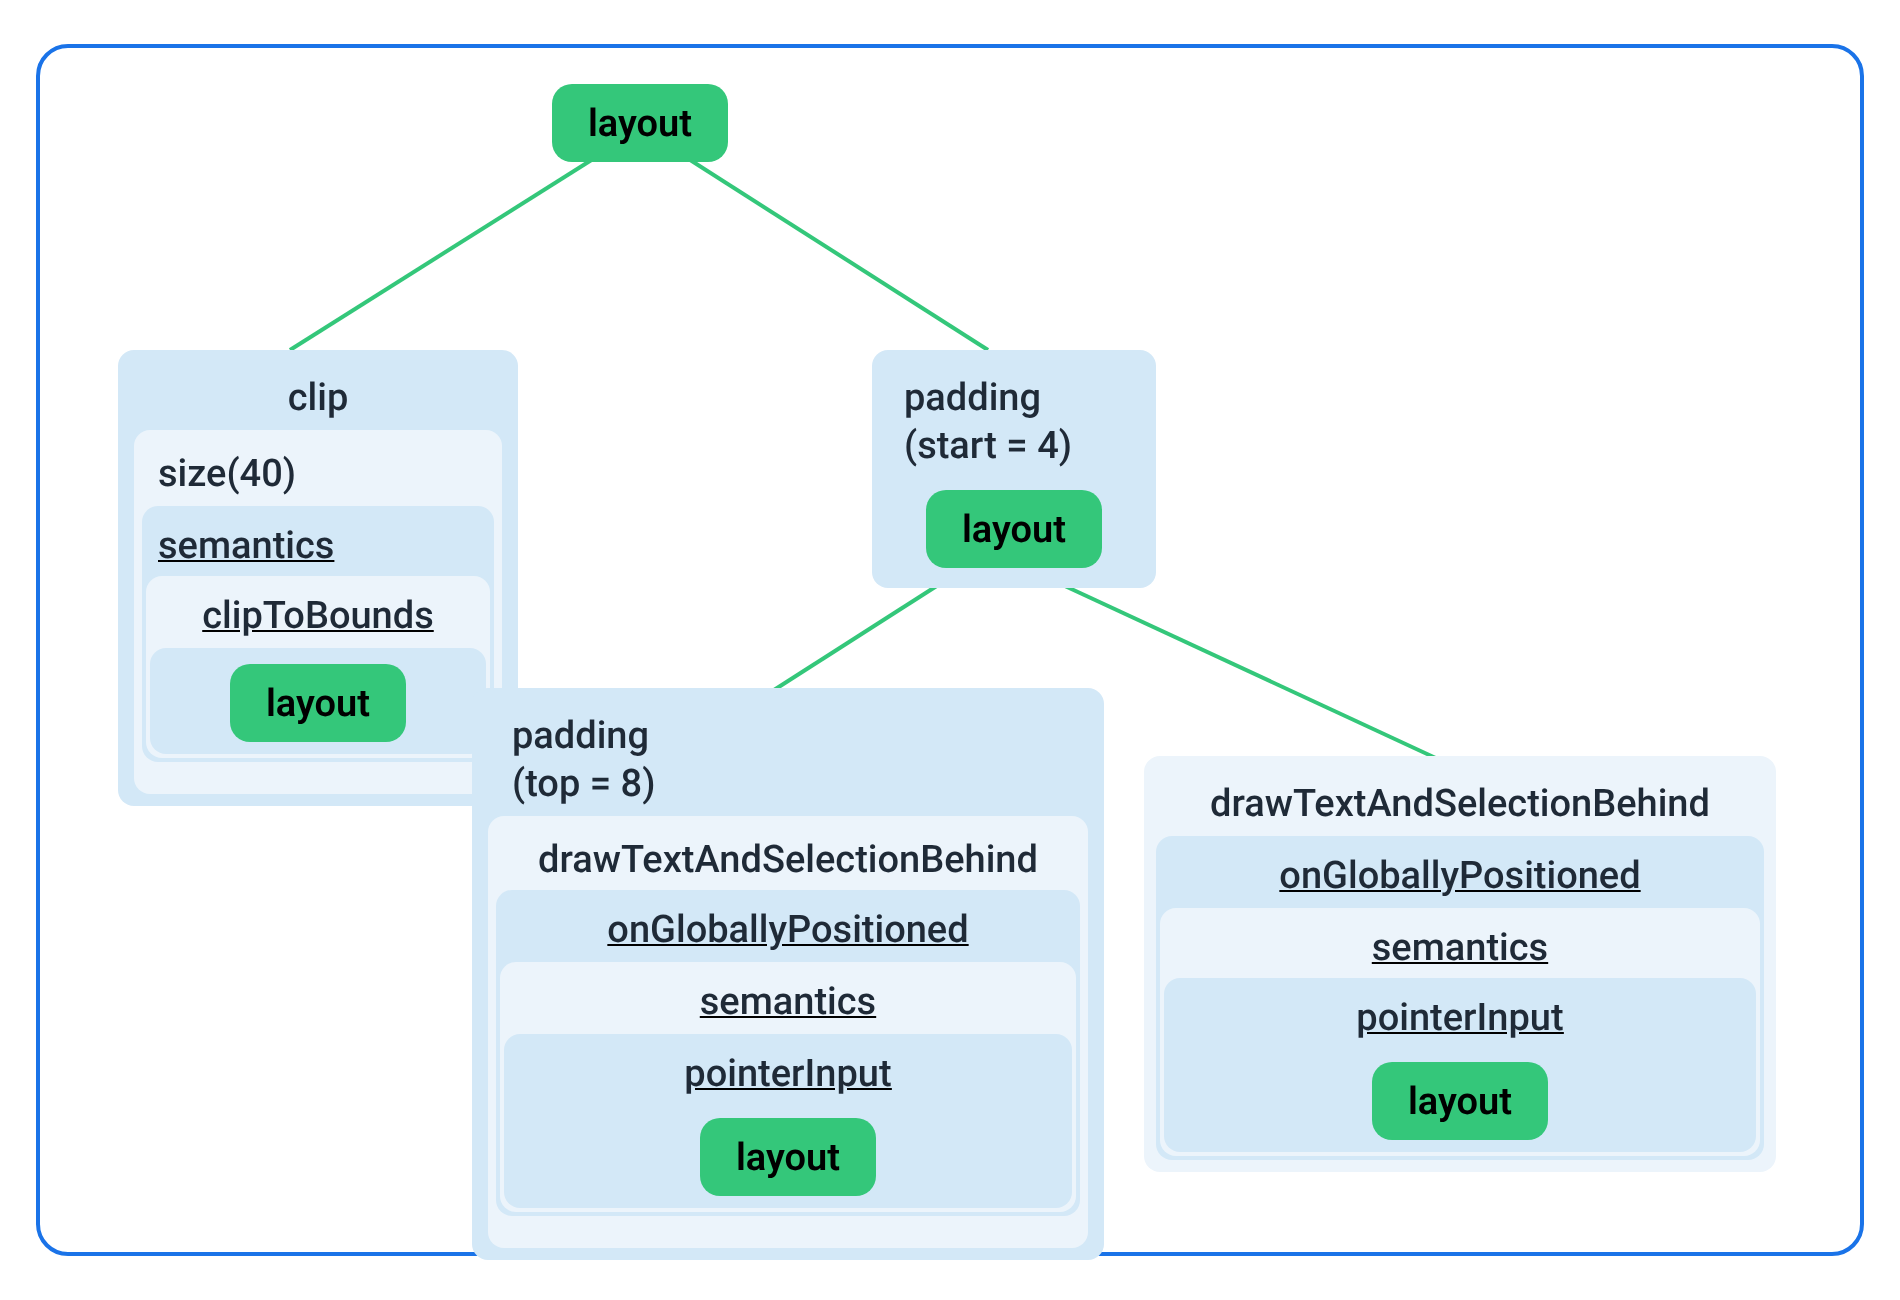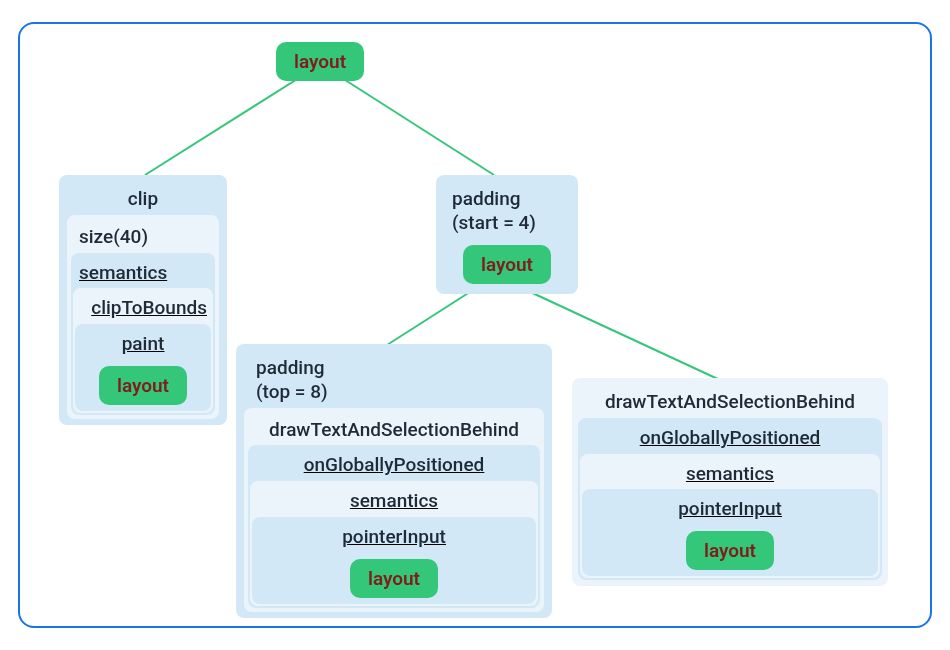"layout" .node-green { color: #7f1d1d -> #000000 }
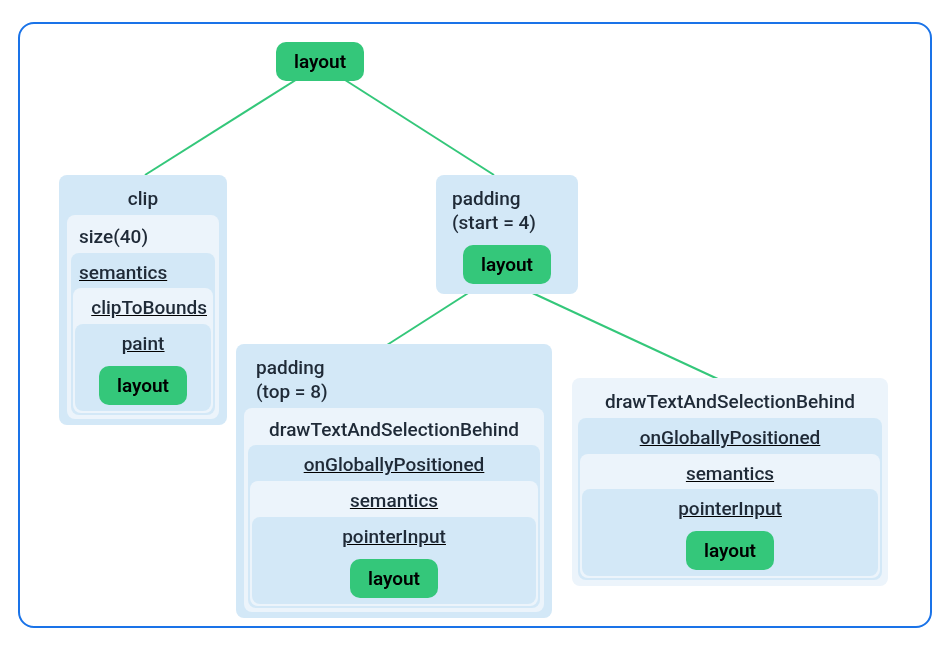"clip" div.box { width: 168px -> 200px }
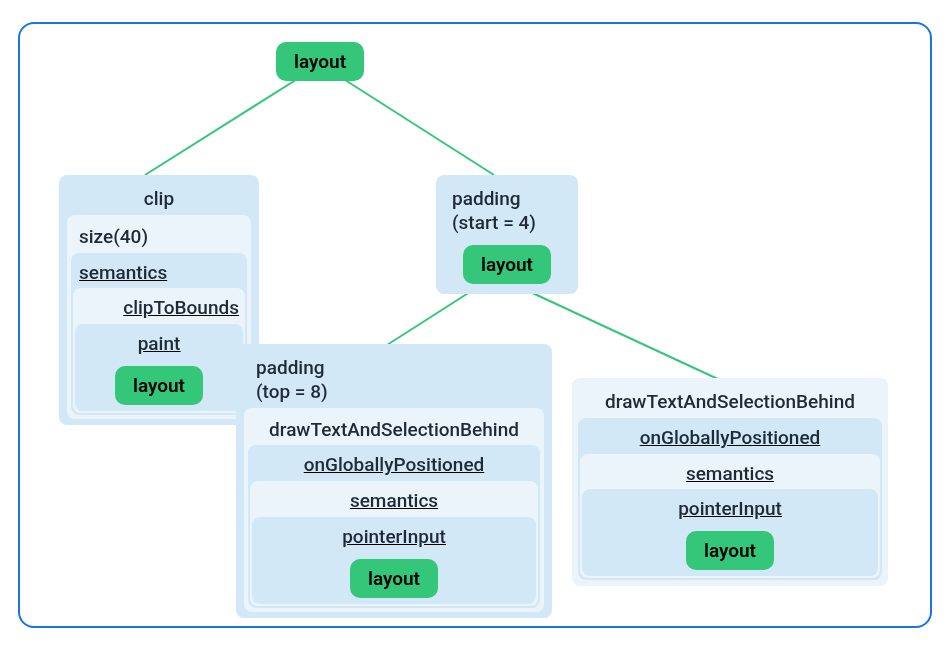"size(40)" .inner { padding: 4px 4px 4px 4px -> 4px 4px 16px 4px }
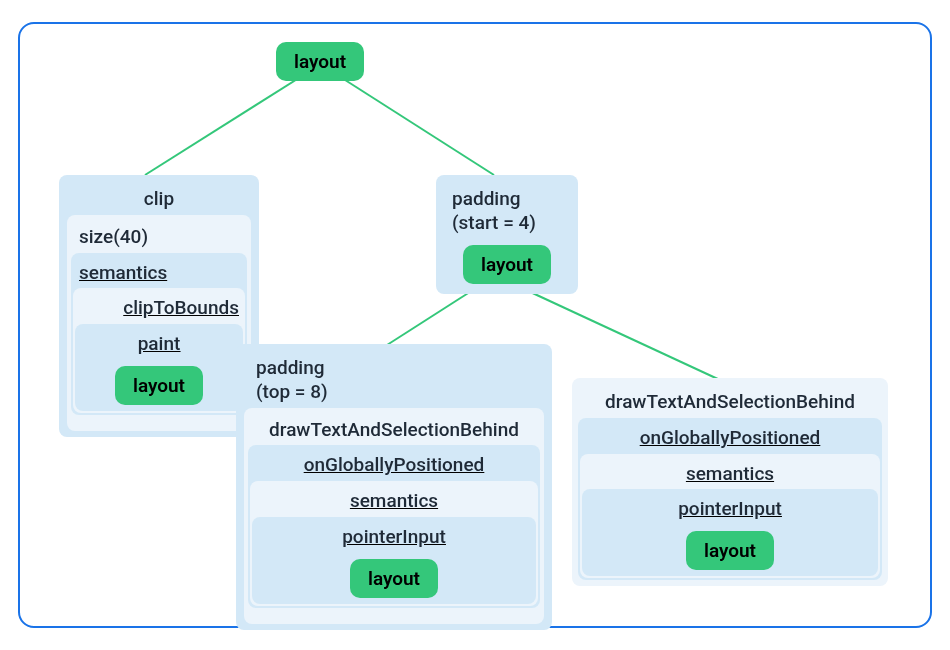"clipToBounds" div.row-label { text-align: right -> center }
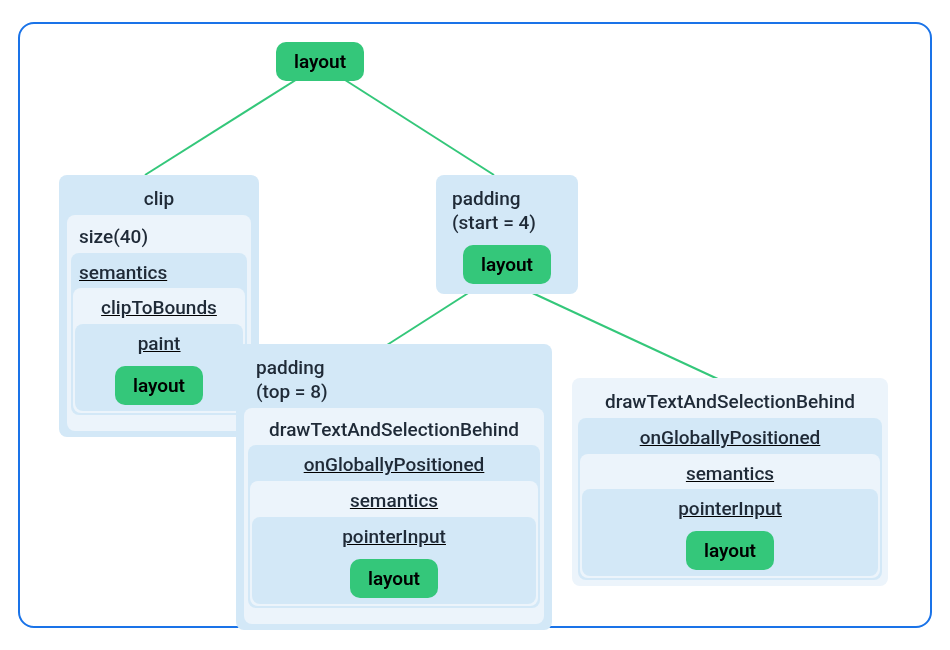"paint" div.row-label { html: <div>paint</div> -> none }
